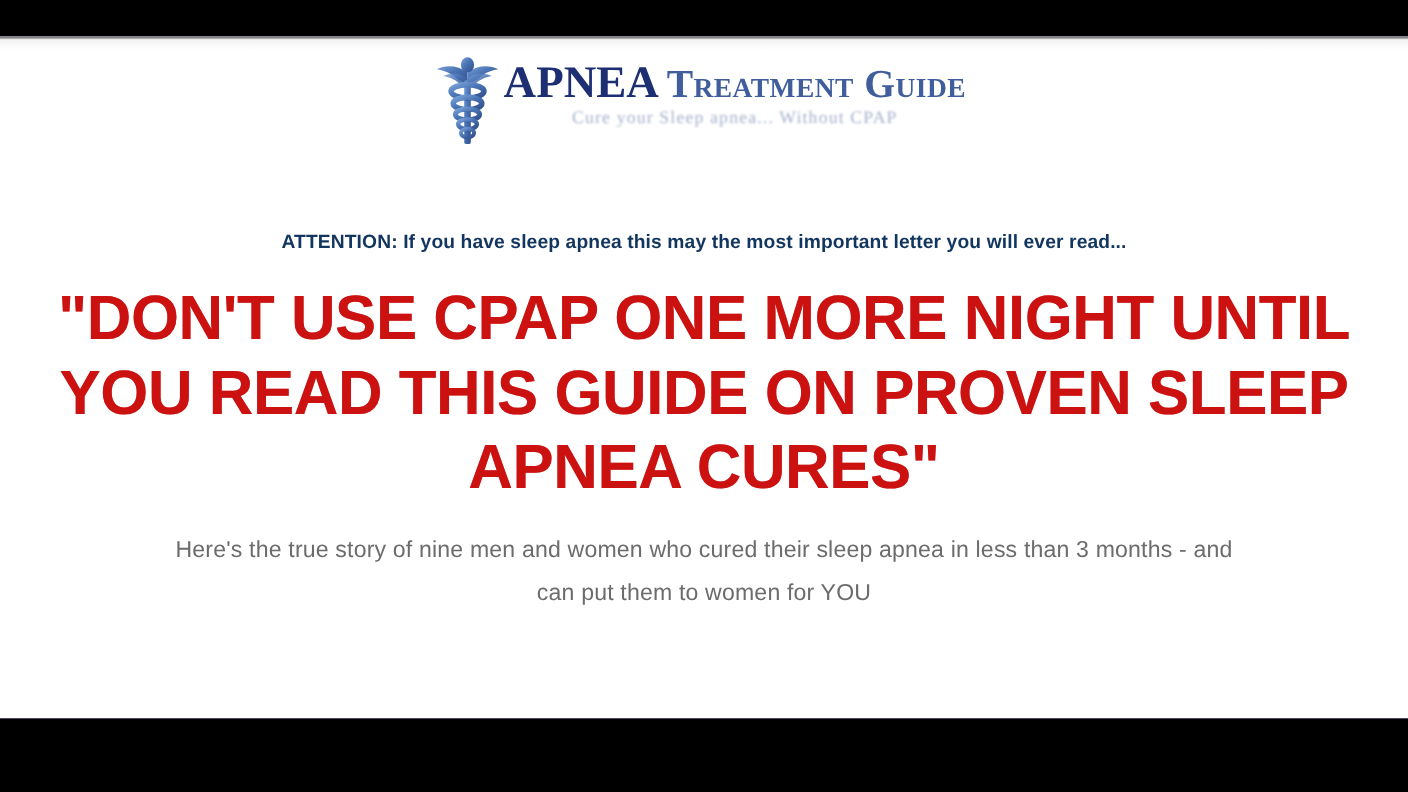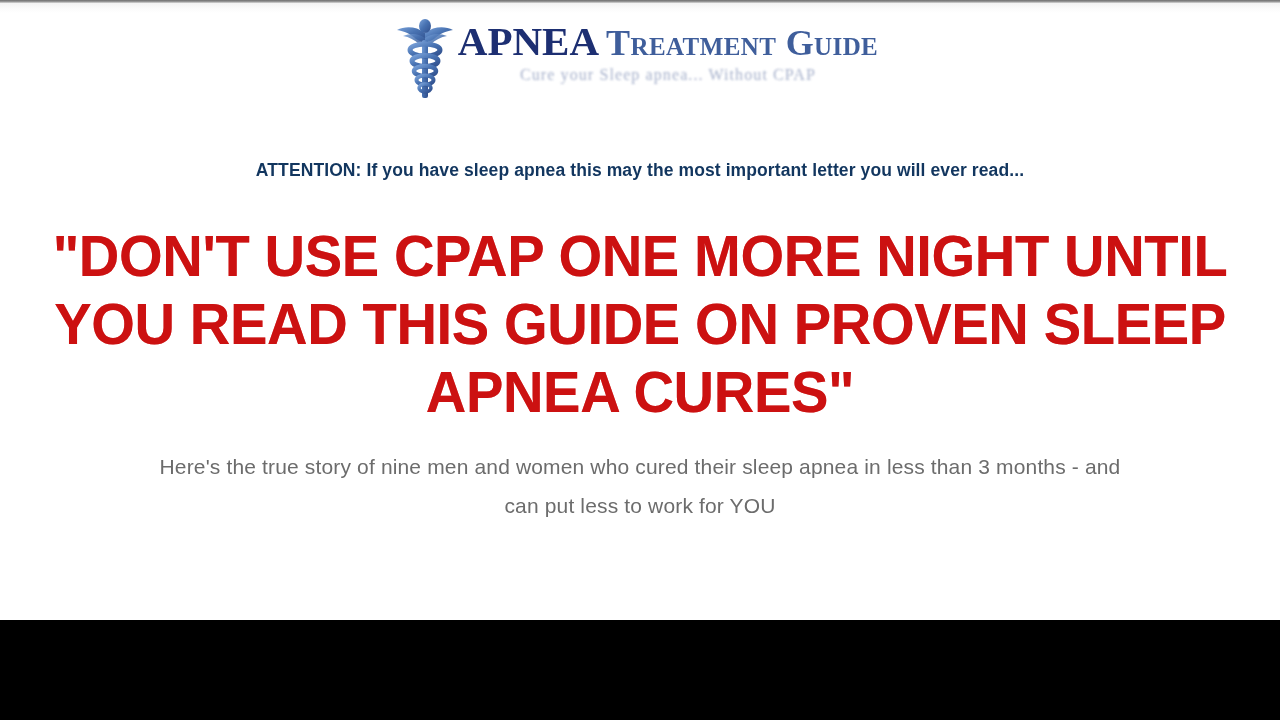"APNEA Treatment Guide" #page { margin-top: none -> 33px }
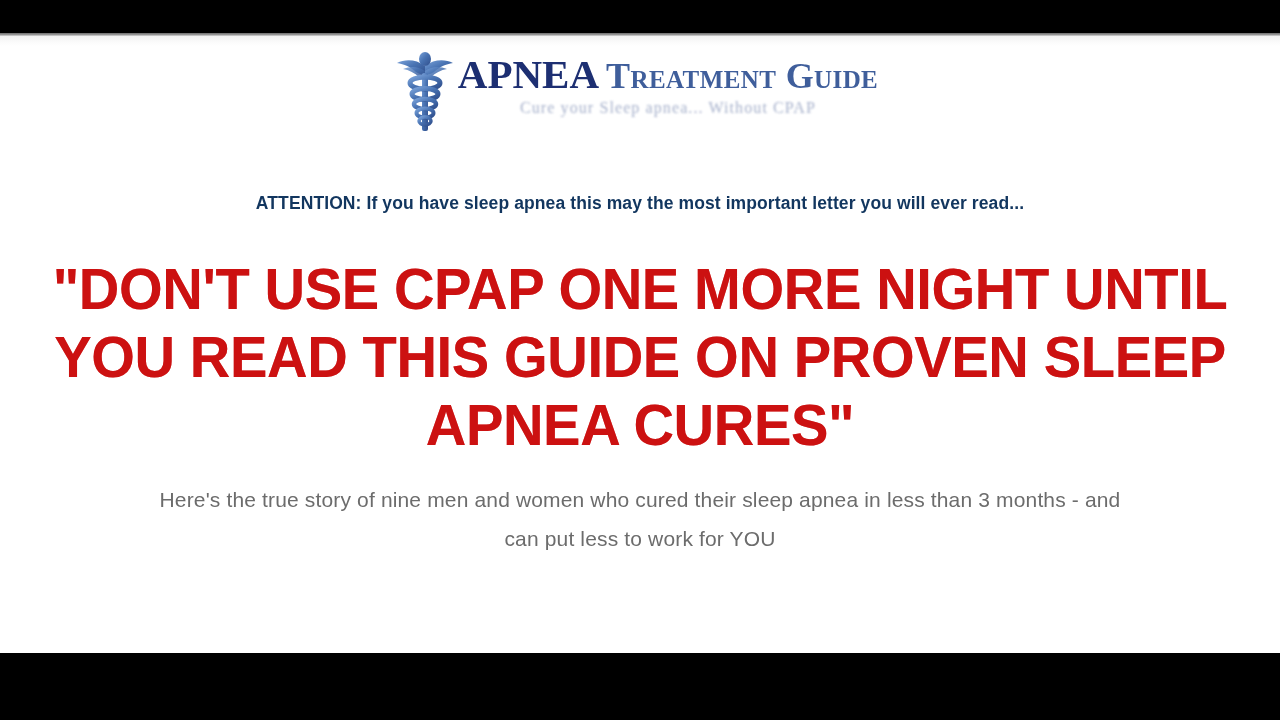"ATTENTION: If you have sleep" #attention-line { top: 160px -> 176px }
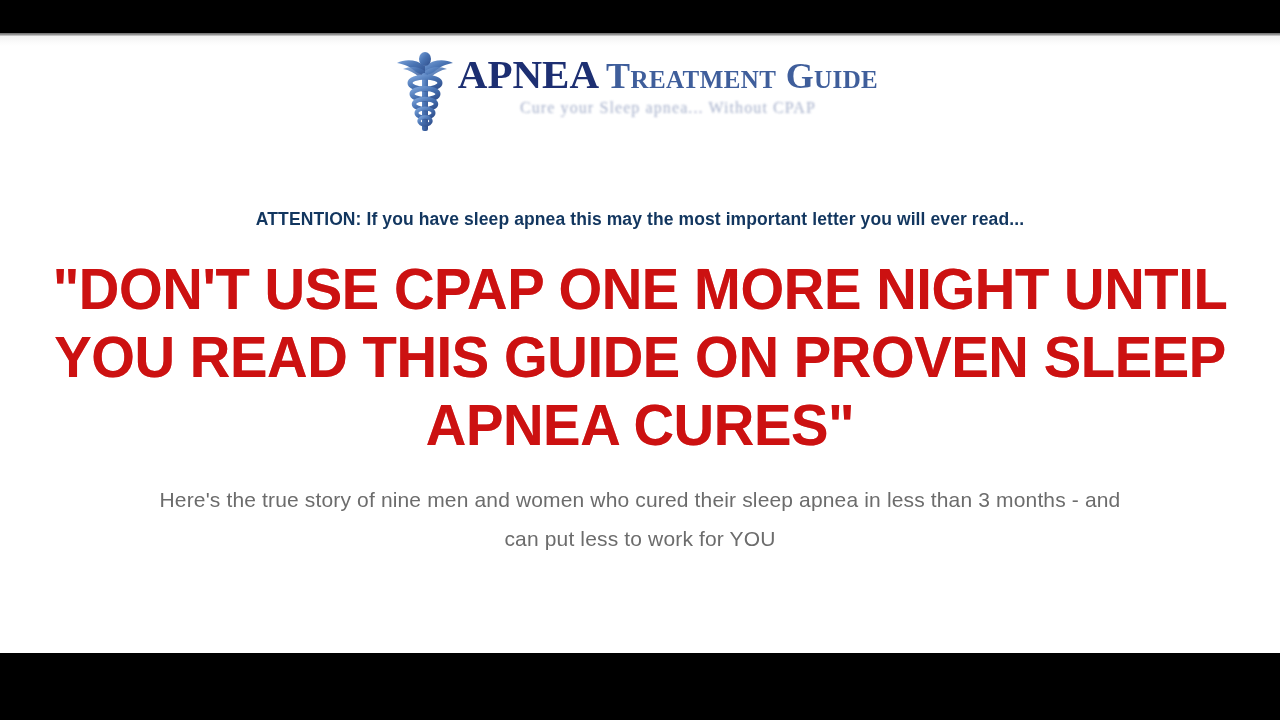"can put less to work" span.bc-line { text: less to work -> them to women }
